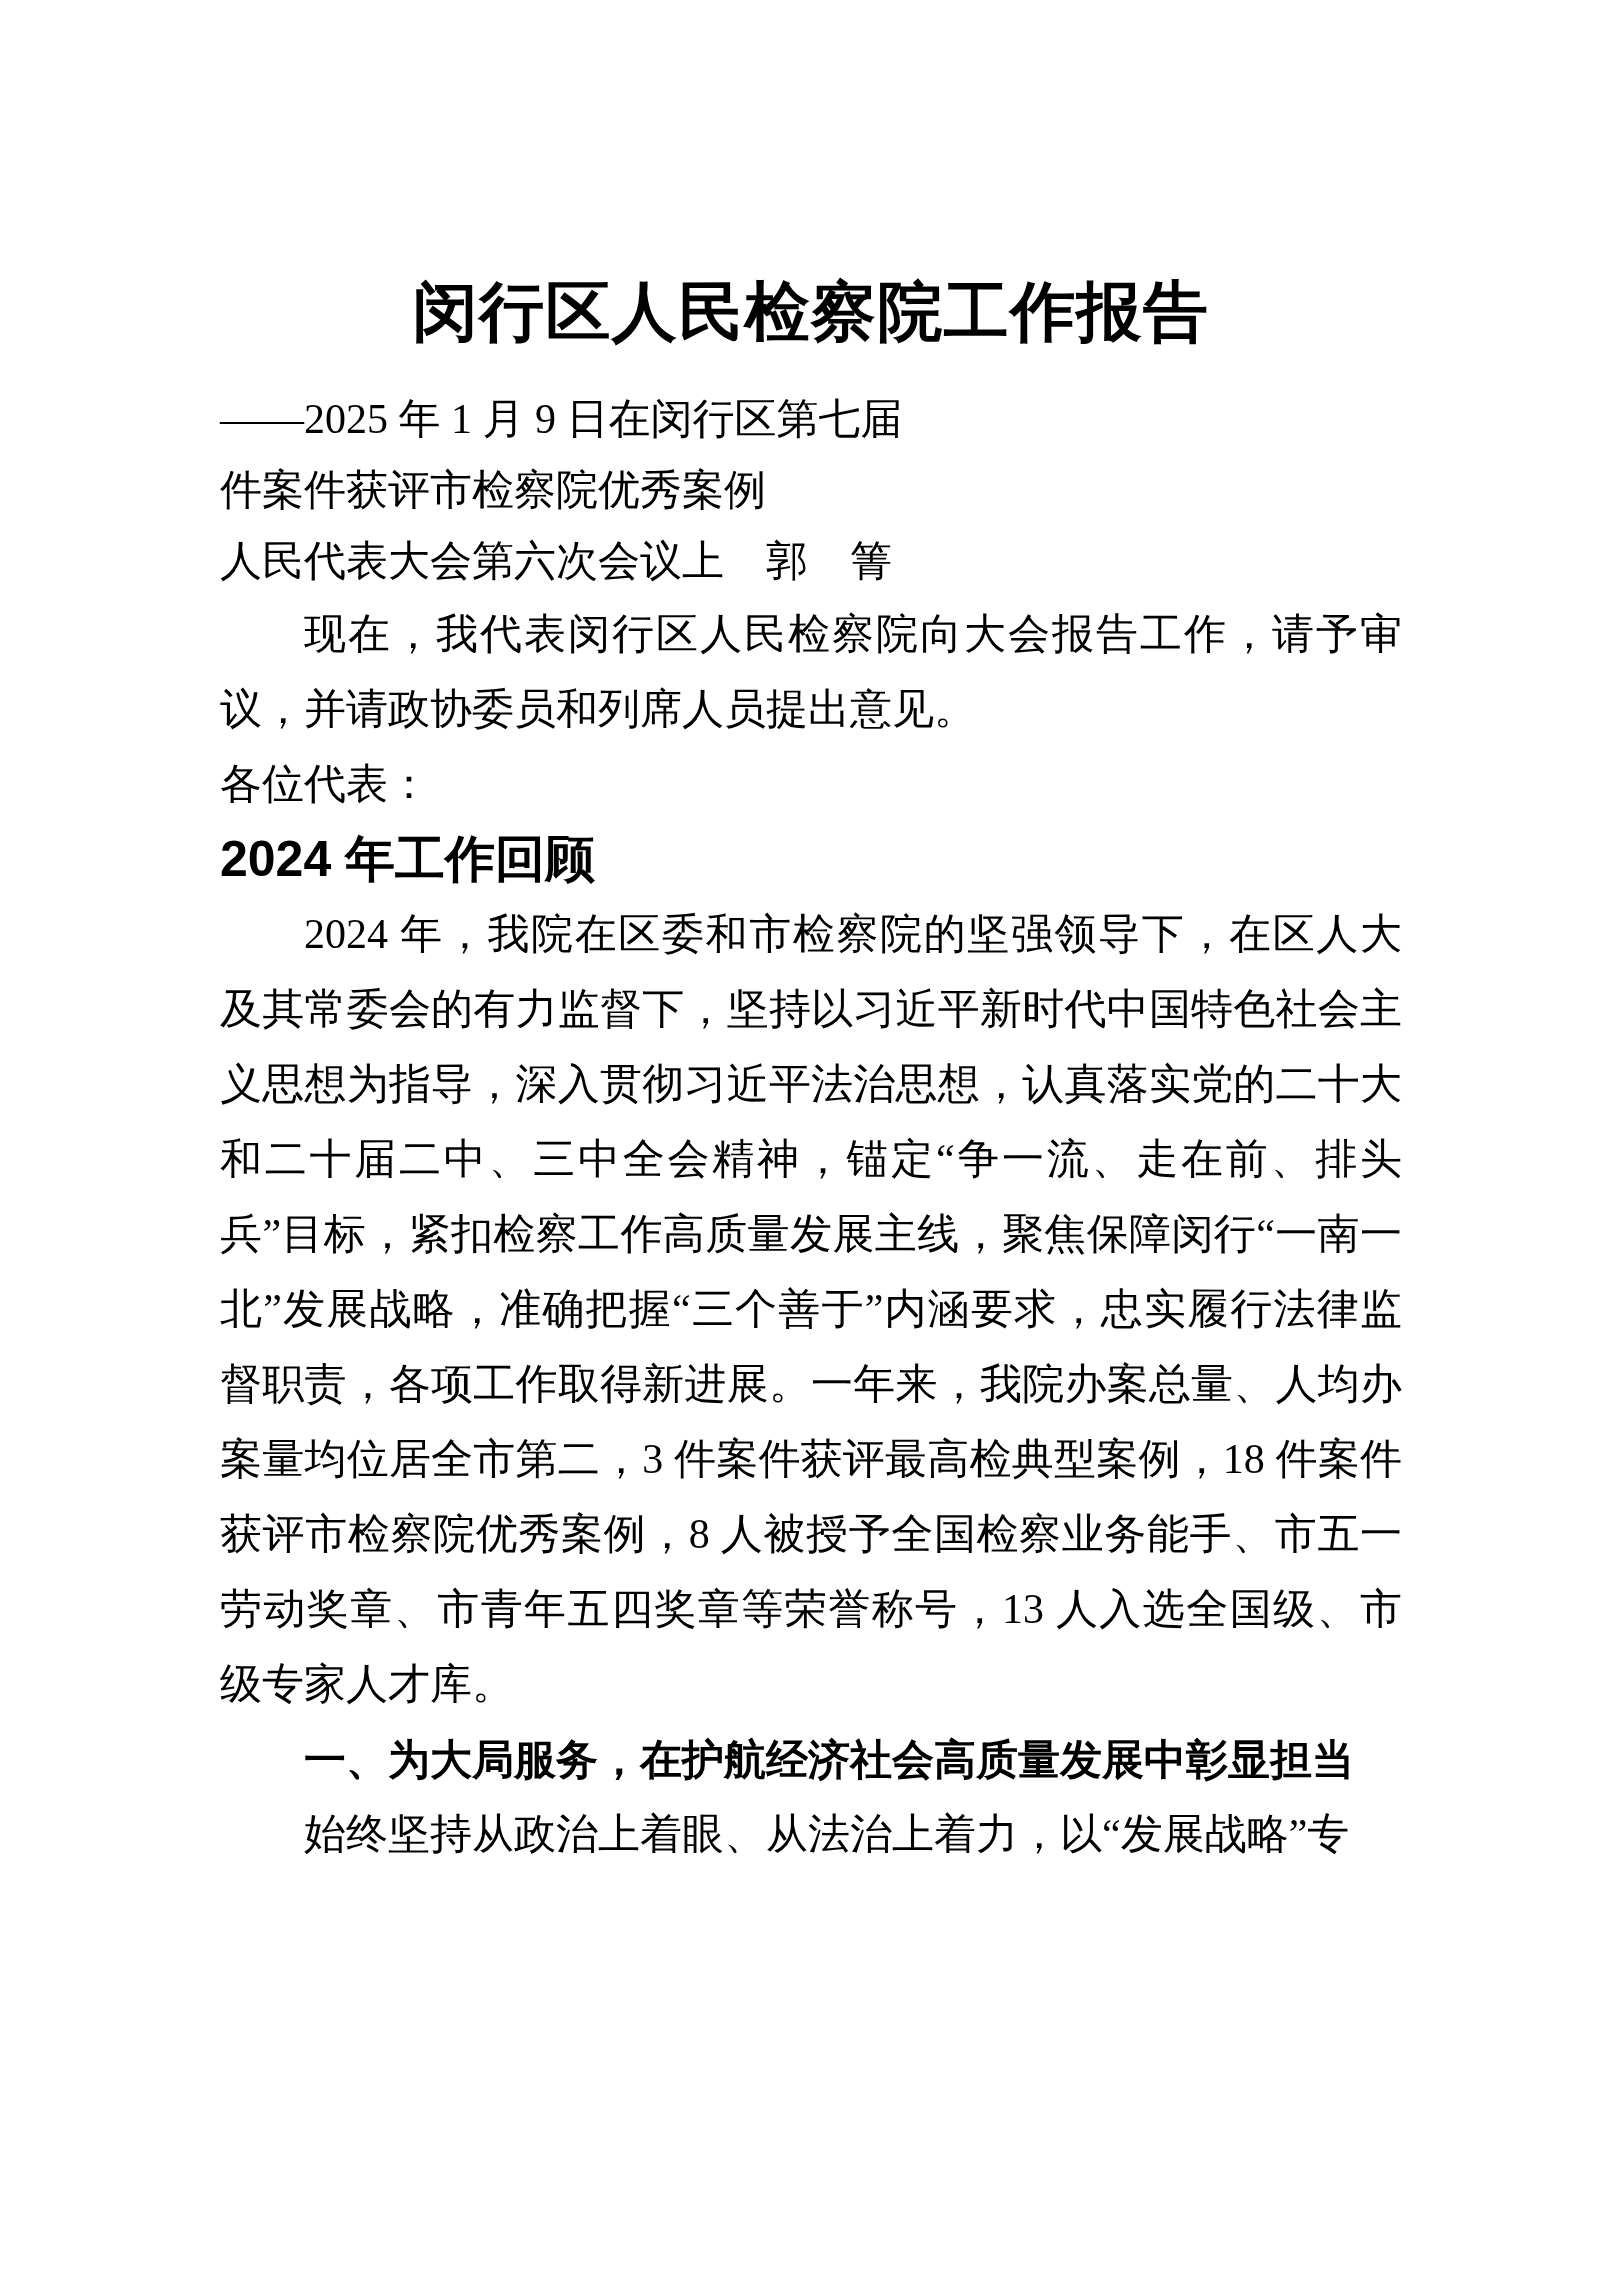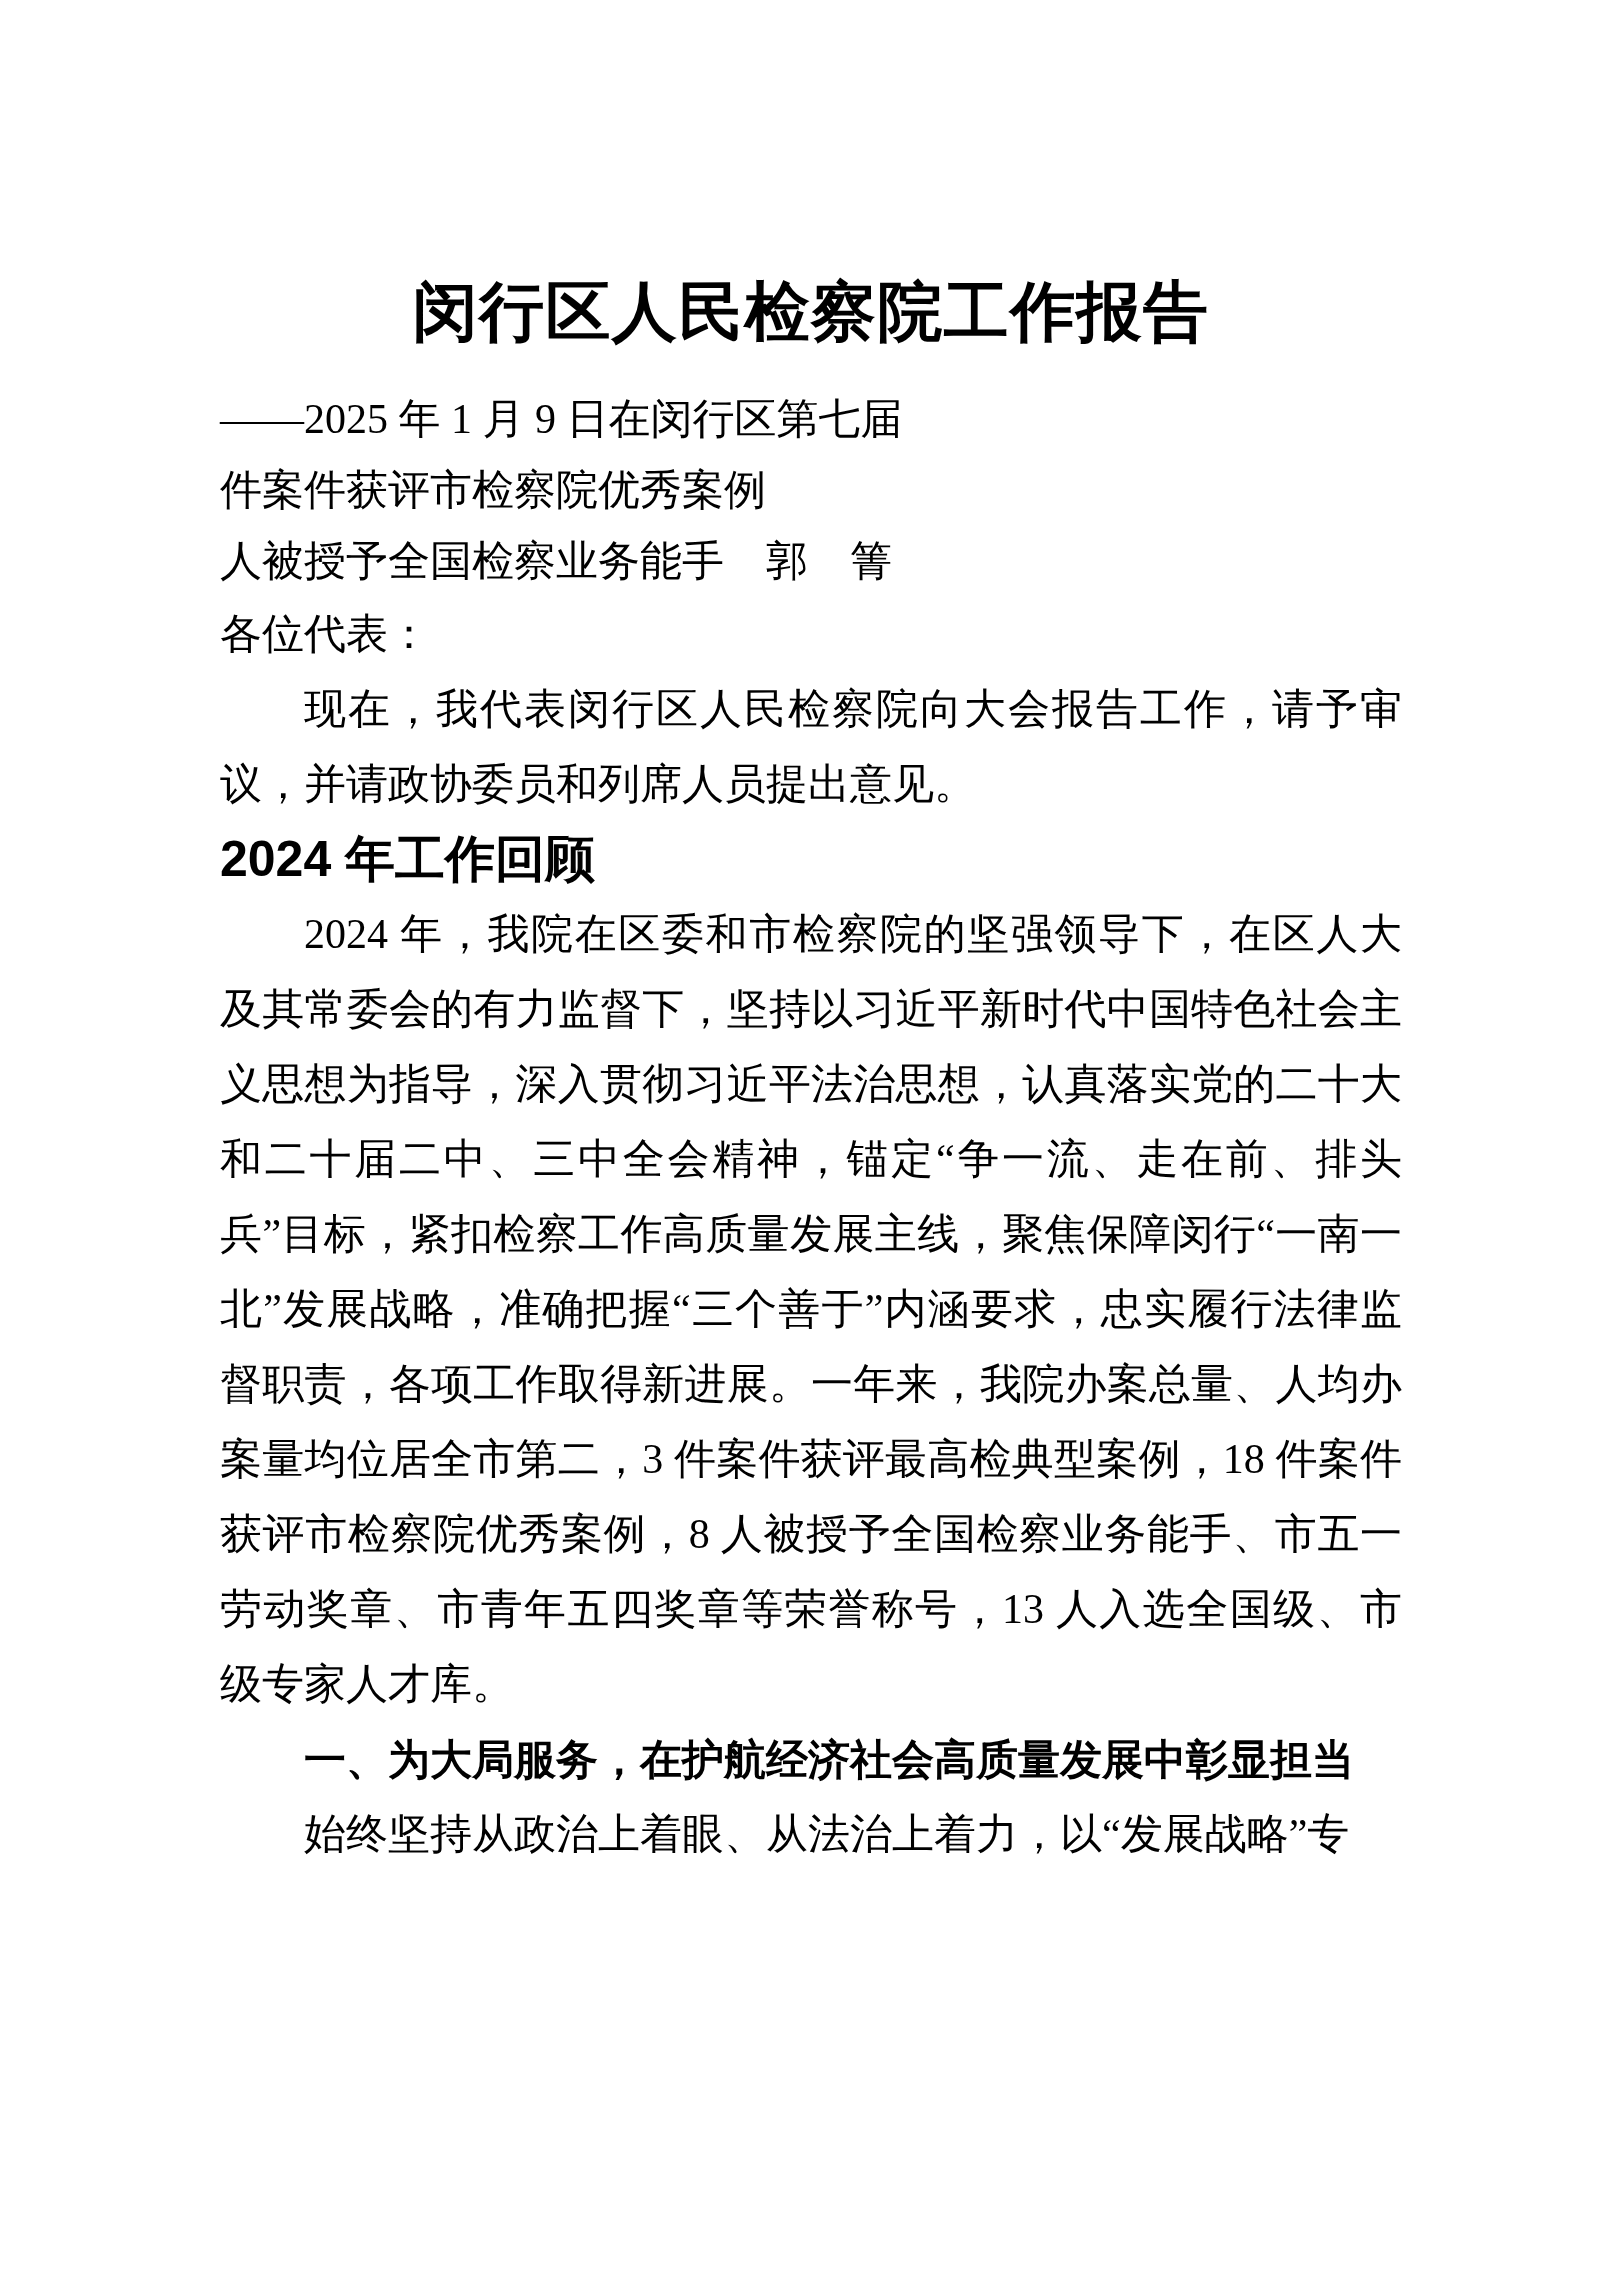"人被授予全国检察业务能手 郭 箐" div { text: 被授予全国检察业务能手 -> 民代表大会第六次会议上 }
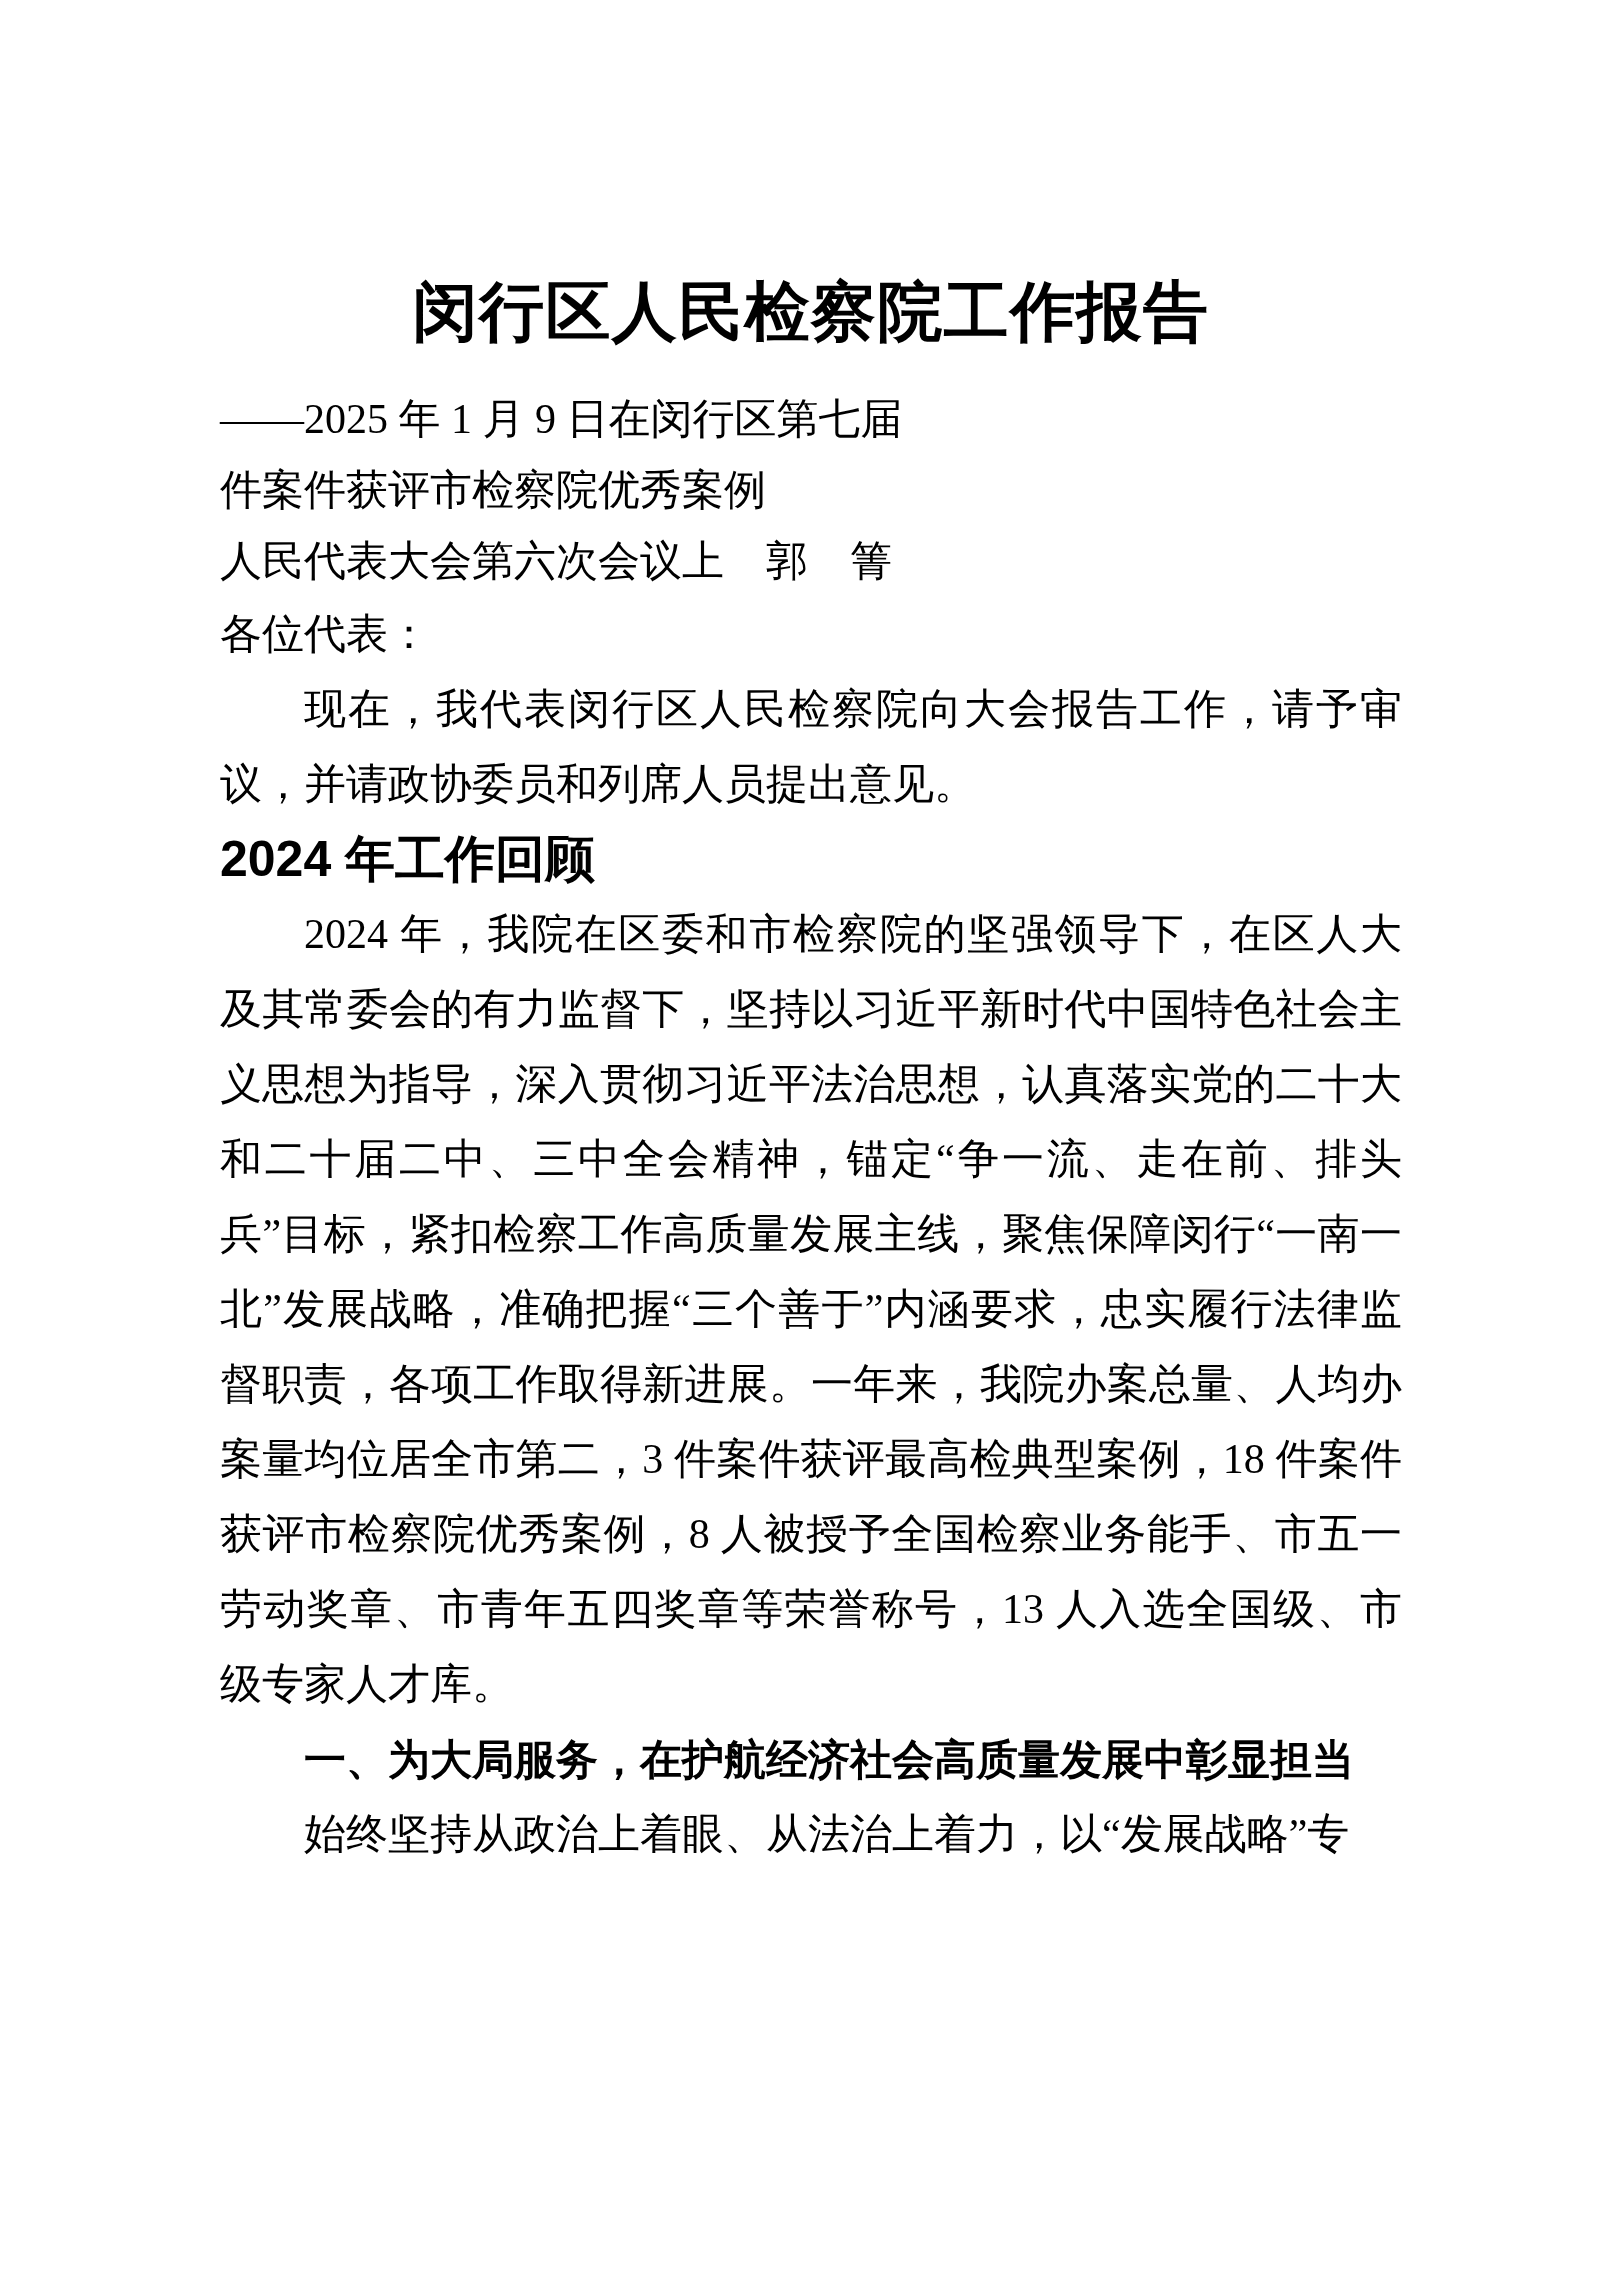"各位代表：" p.para { order: before "现在，我代表闵行区人民检察院向大会报告工作，请予审议，并请政协委员和列席人员提出" -> after "现在，我代表闵行区人民检察院向大会报告工作，请予审议，并请政协委员和列席人员提出" }
